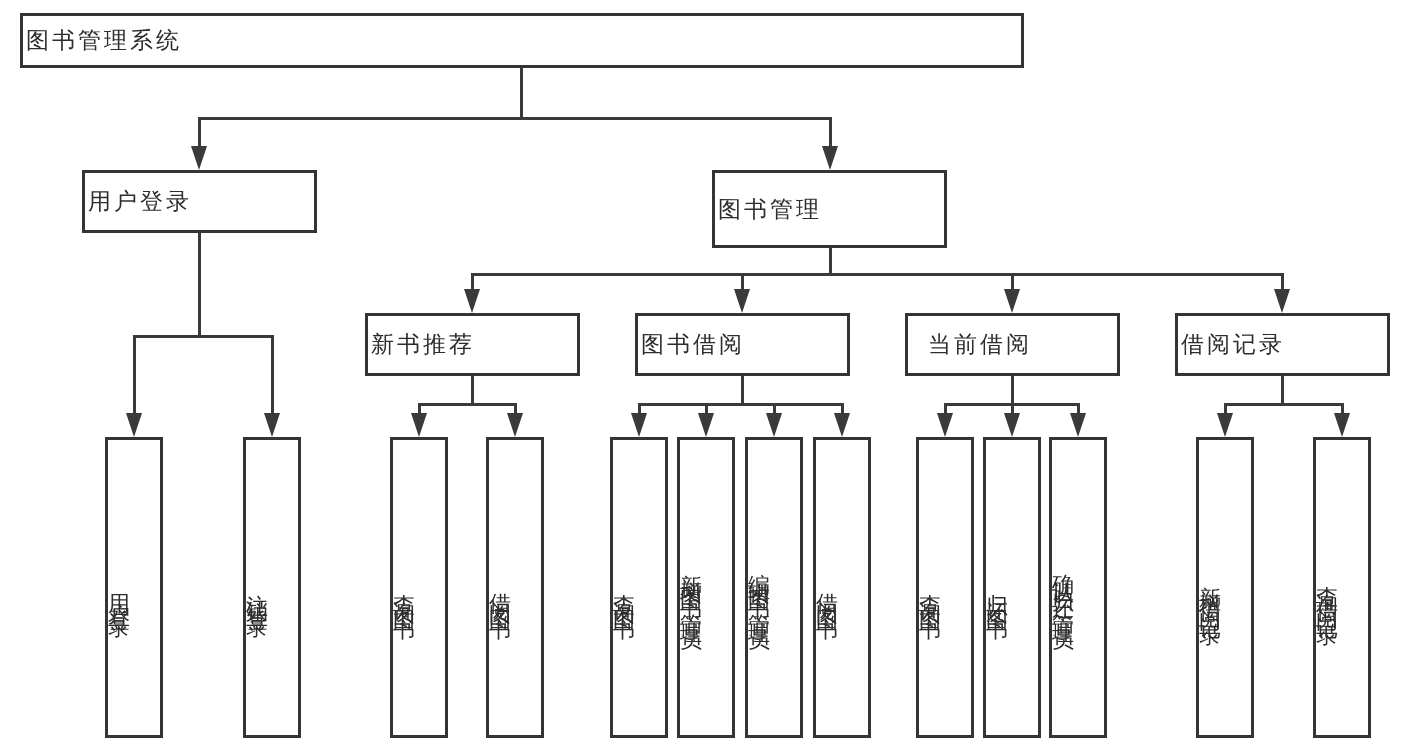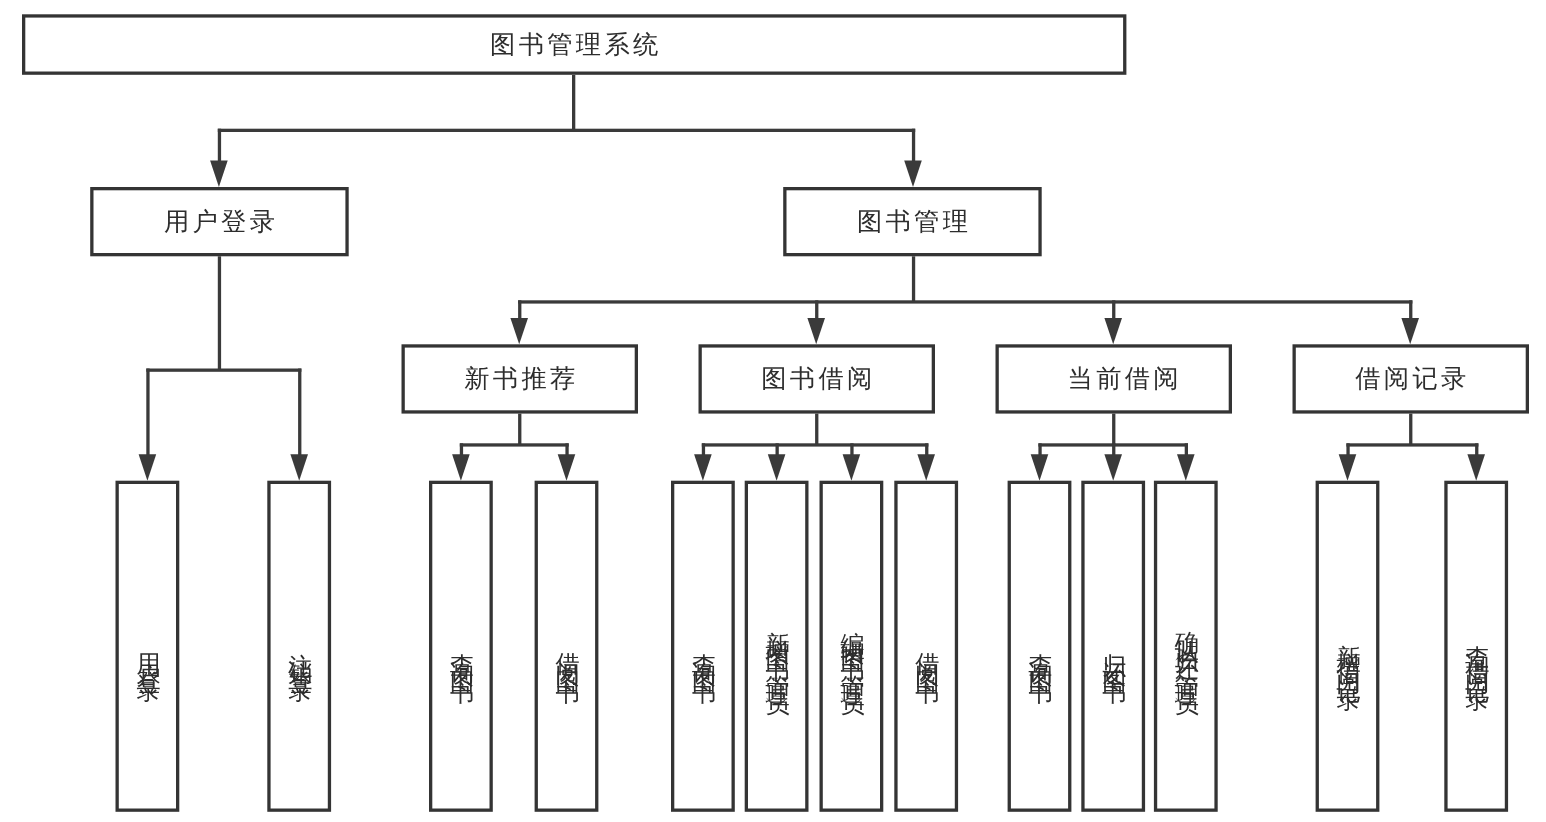"图书管理系统" .node { justify-content: center -> flex-start }
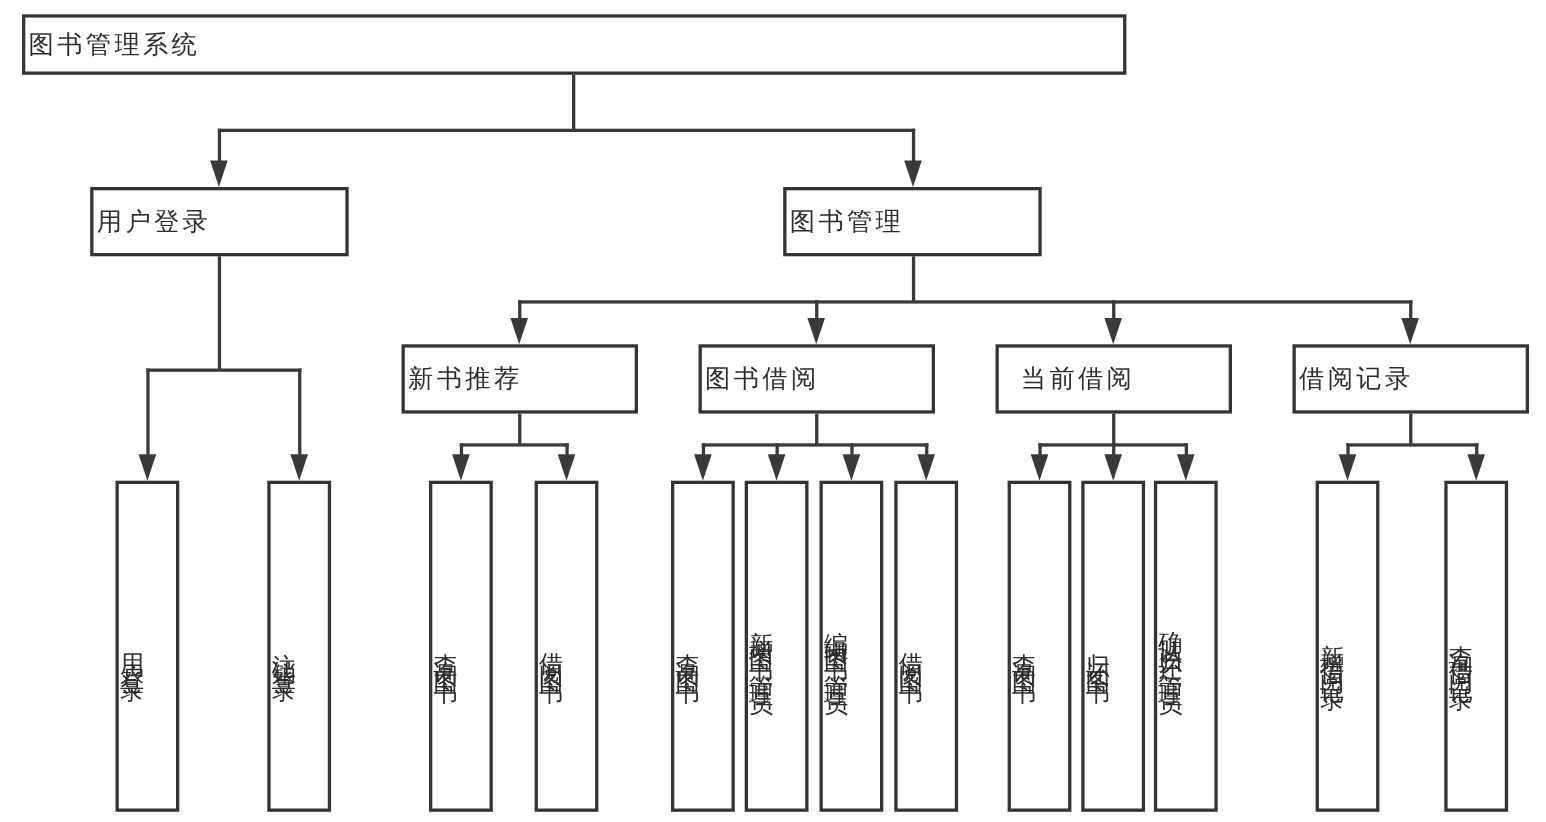"图书管理" div.node { height: 63px -> 78px }
